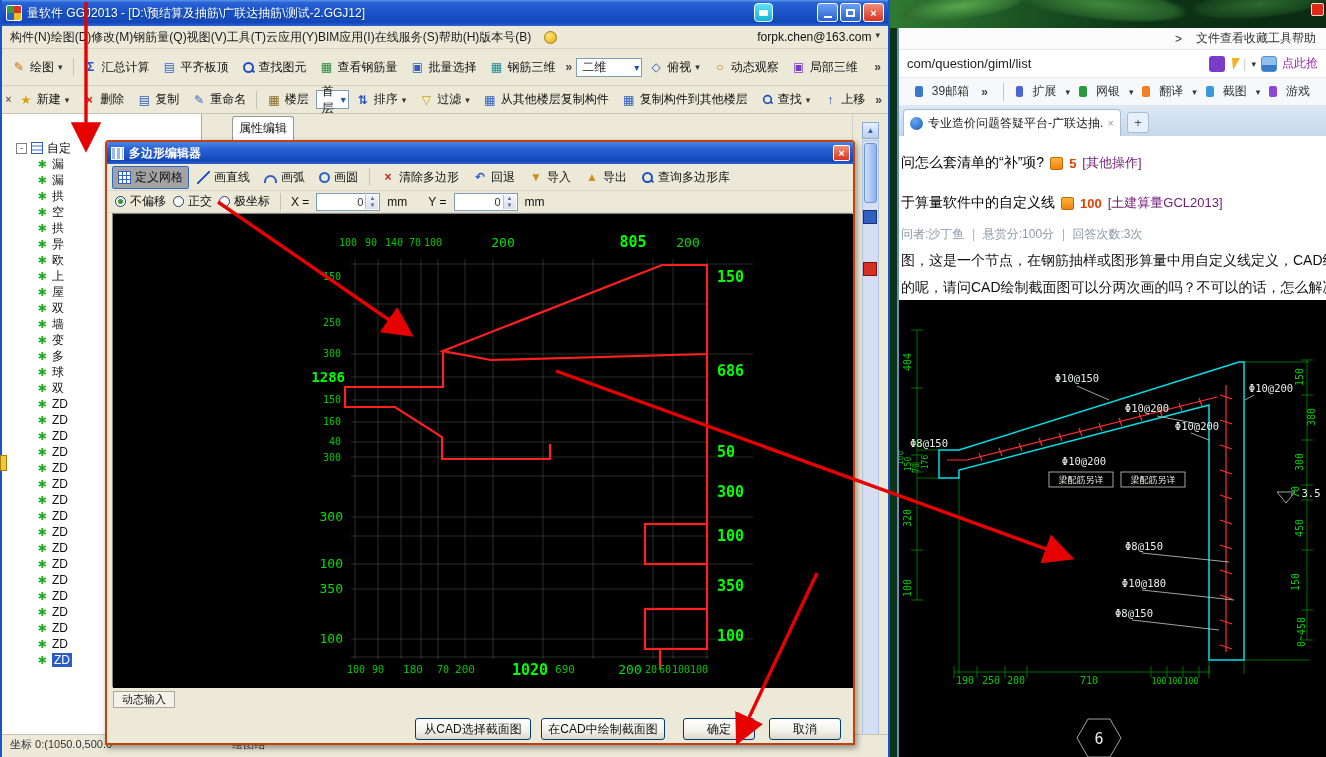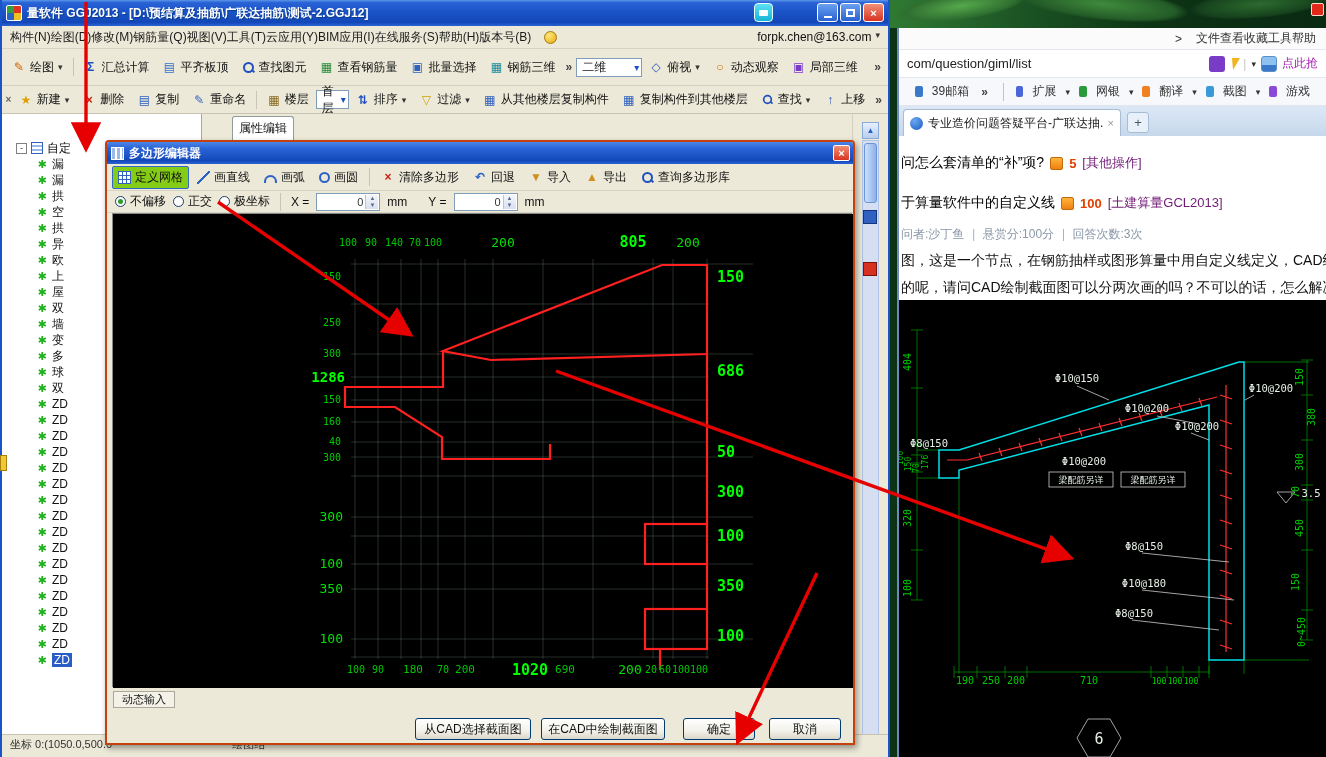"量软件 GGJ2013 -" .ttext { font-weight: bold -> normal }
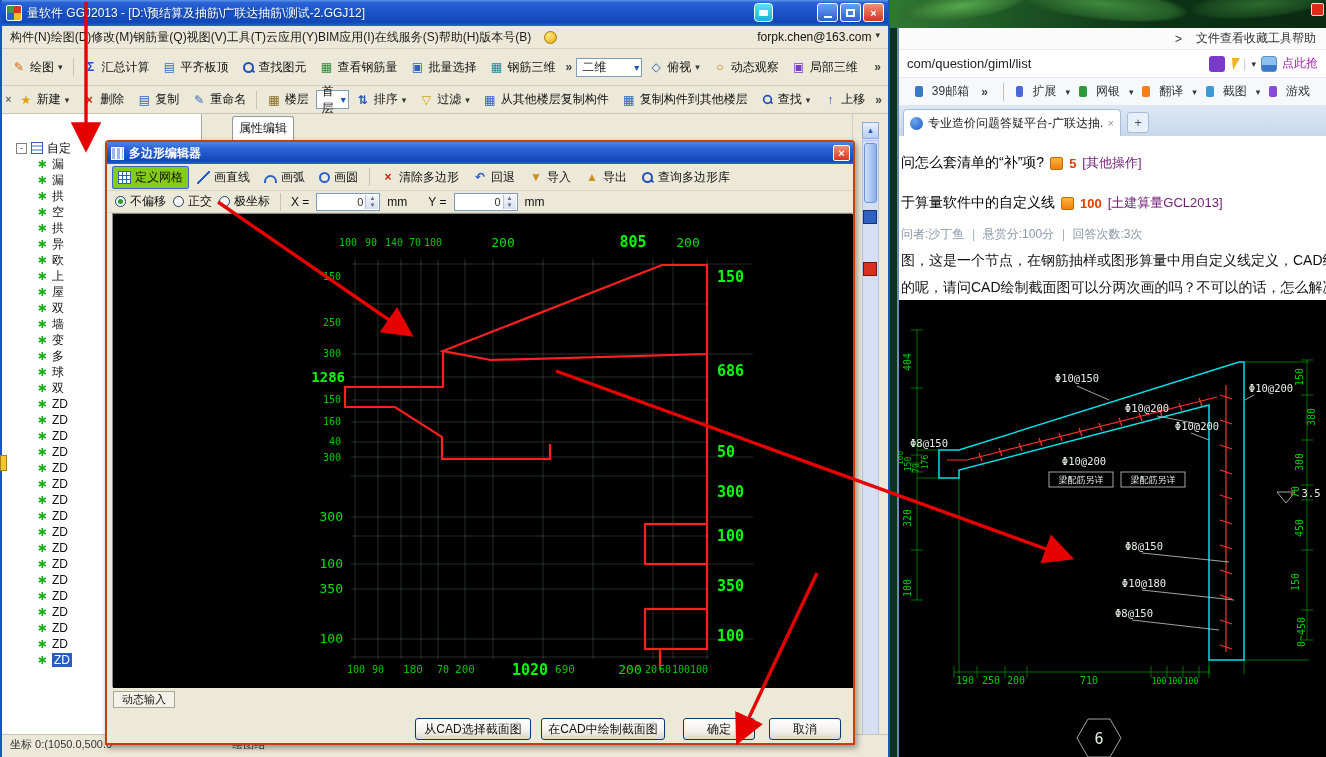"定义网格" .dtbtn.active { background: #84cc16 -> #a3a3a3 }
